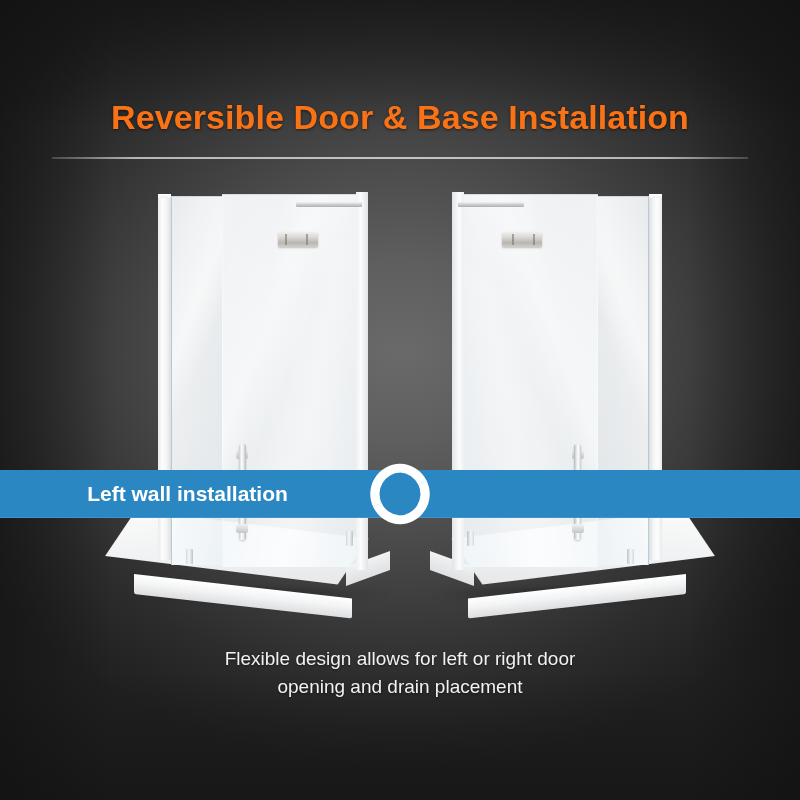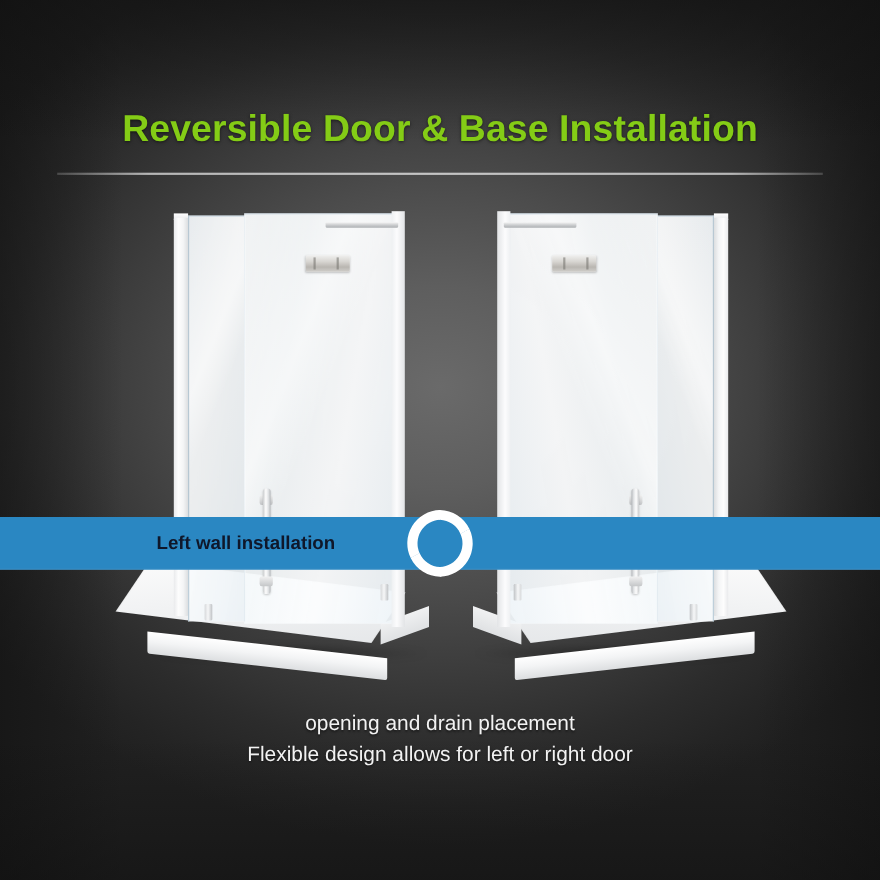"Reversible Door & Base Installation" #title { color: #84cc16 -> #f97316 }
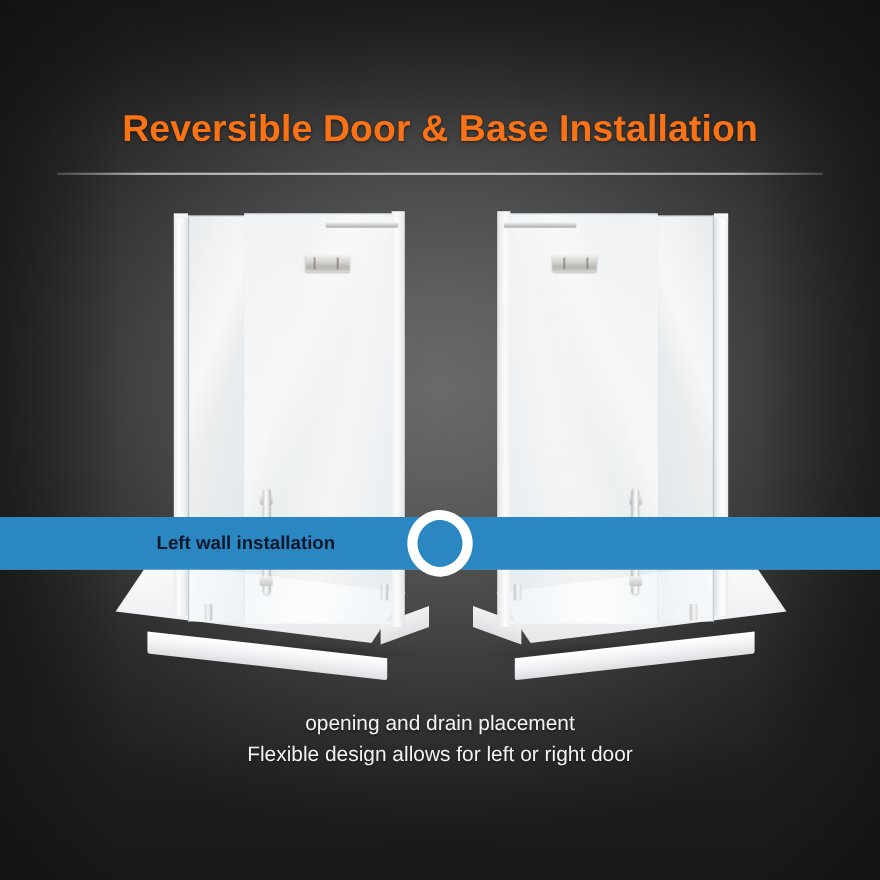"Left wall installation" .banner-label { color: #0f172a -> #ffffff; font-size: 17px -> 21px; padding-left: 36px -> none }
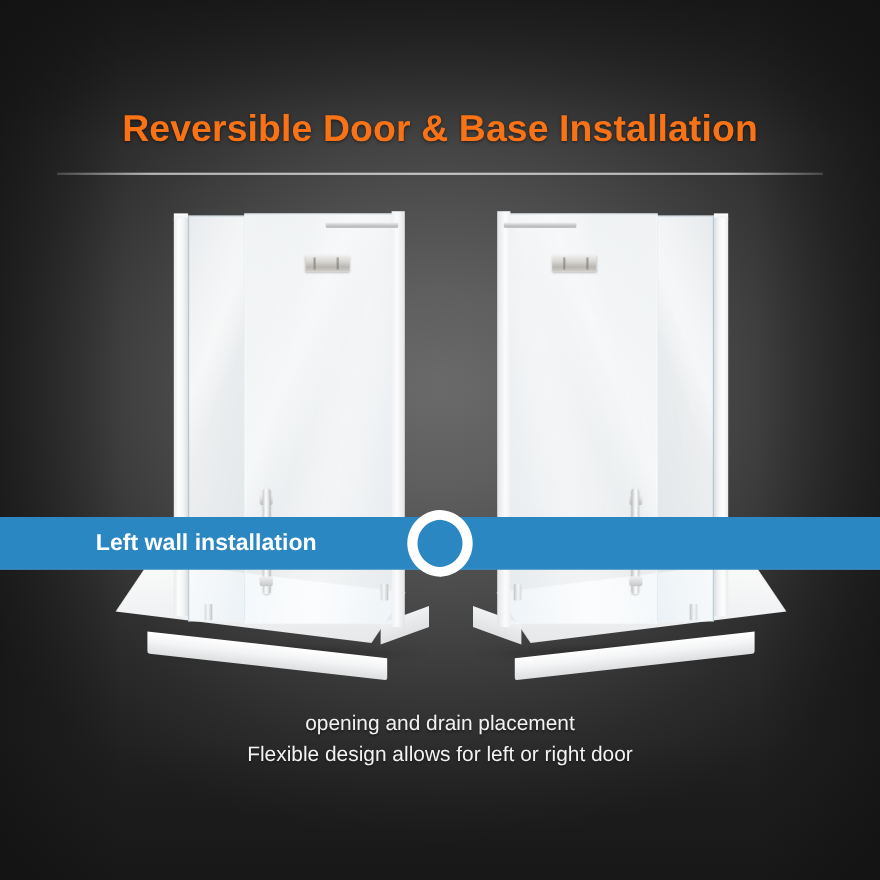"opening and drain placement" span.line { order: before "Flexible design allows for left" -> after "Flexible design allows for left" }
